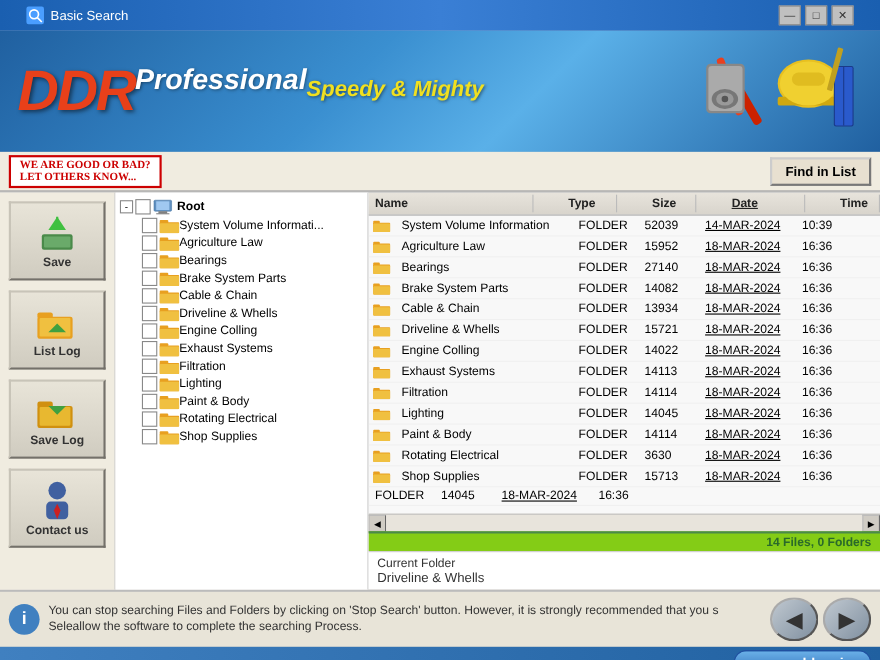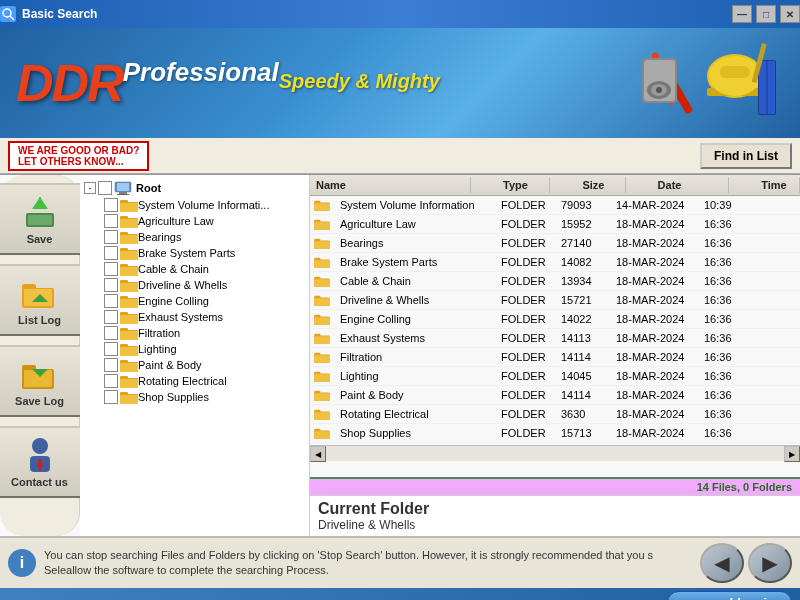"Basic Search" .titlebar { font-weight: bold -> normal; padding: 0 0 -> 0 24px }
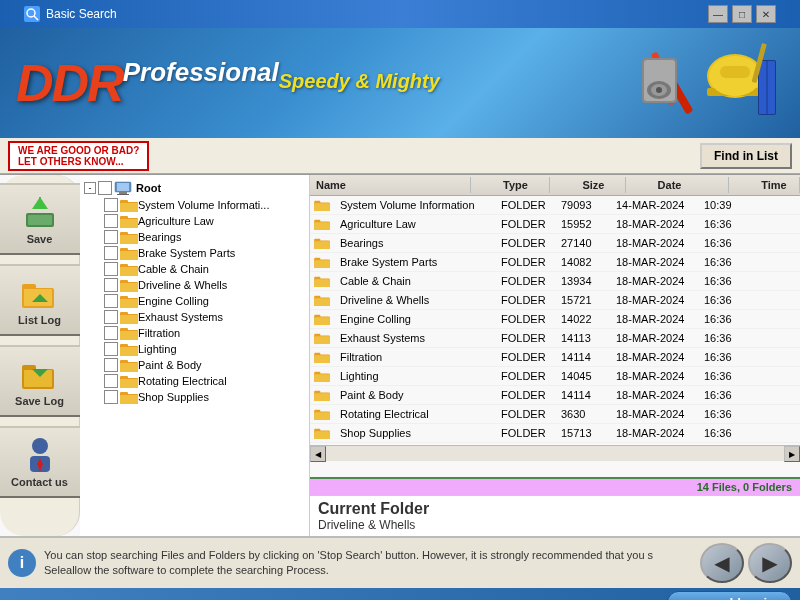"WE ARE GOOD OR BAD?" .feedback-badge { font-family: none -> Liberation Serif, serif }
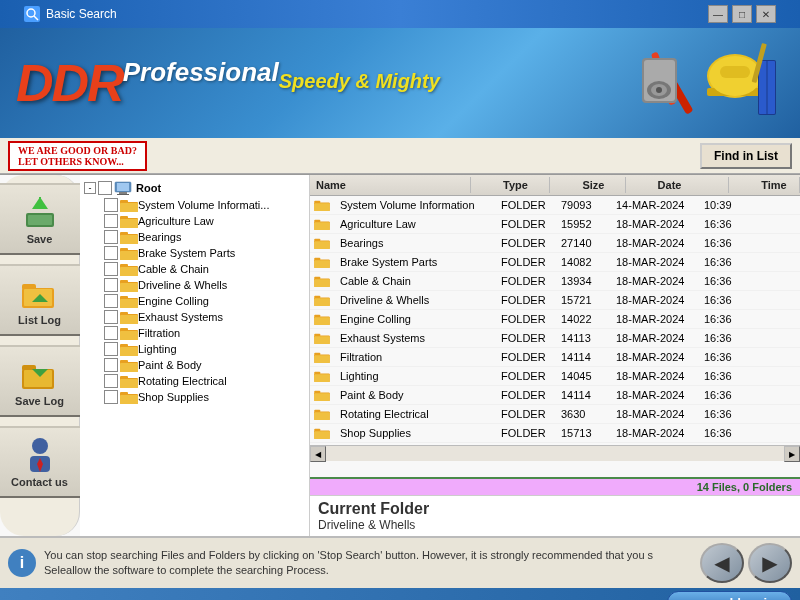"Date" .col-date { text-decoration: none -> underline }
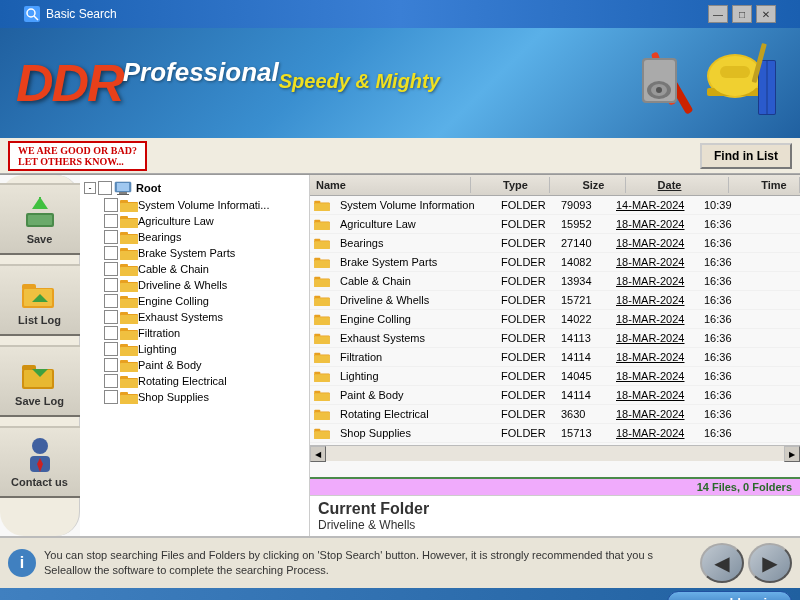"79093" span.file-cell { text: 79093 -> 52039 }
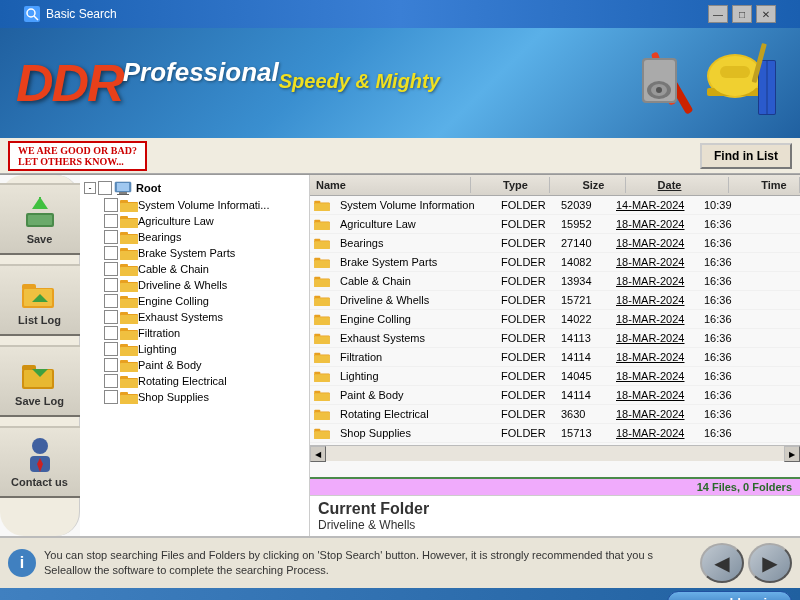"Save" .left-sidebar { border-radius: 24px -> none; width: 80px -> 105px }
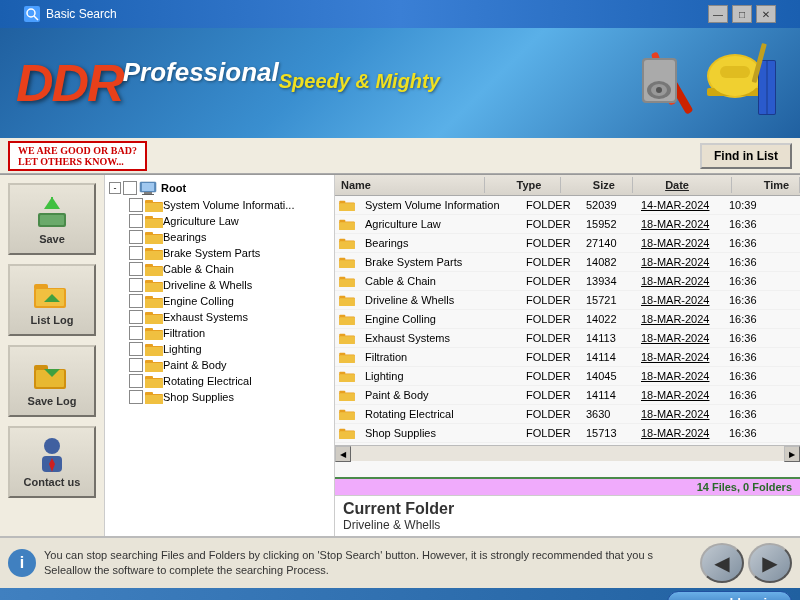"14 Files, 0 Folders" .file-list-footer { background: #f0abfc -> #84cc16; margin-top: 16px -> none }
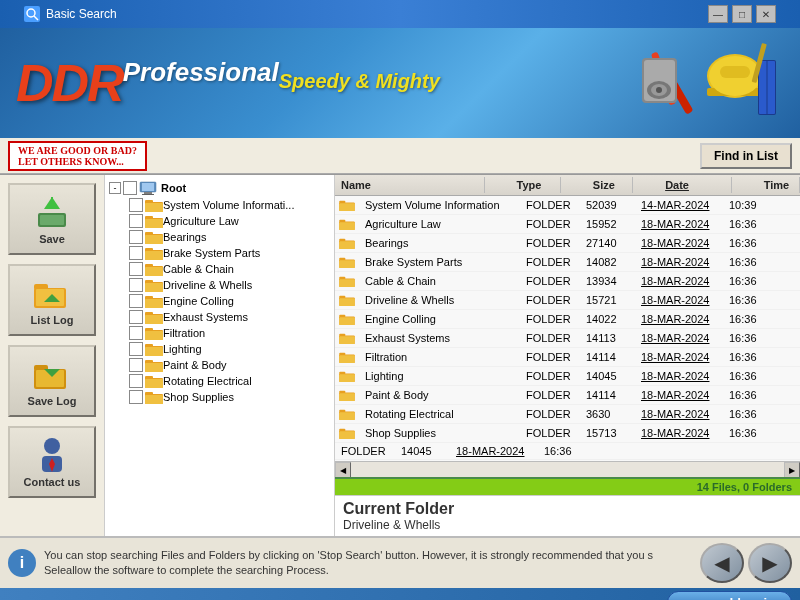"Current Folder" .current-folder-label { font-size: 16px -> 11px; font-weight: bold -> normal }
